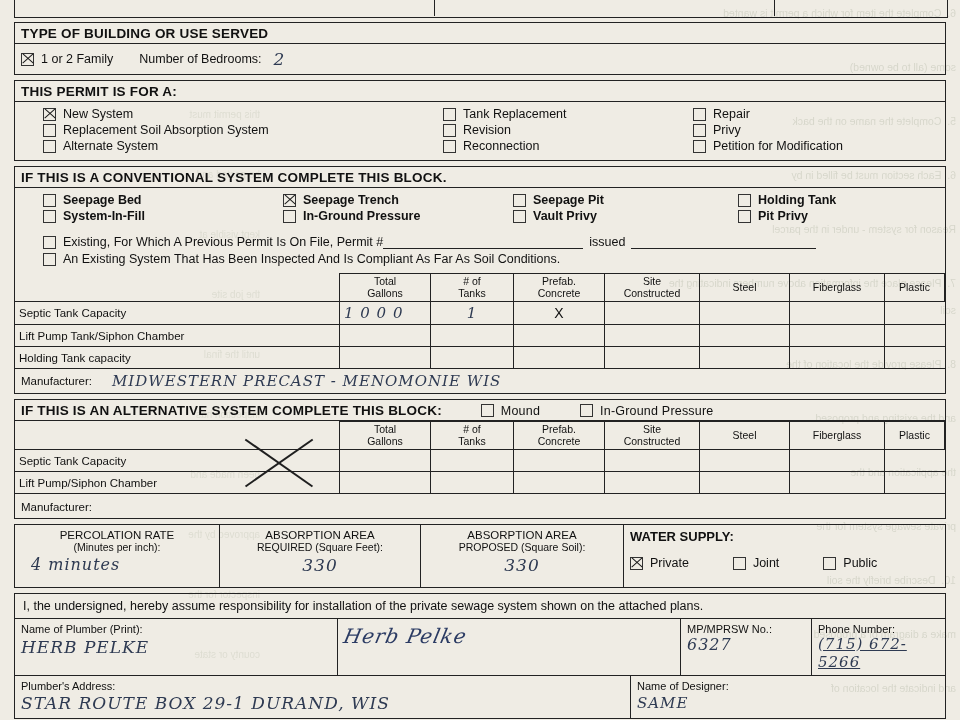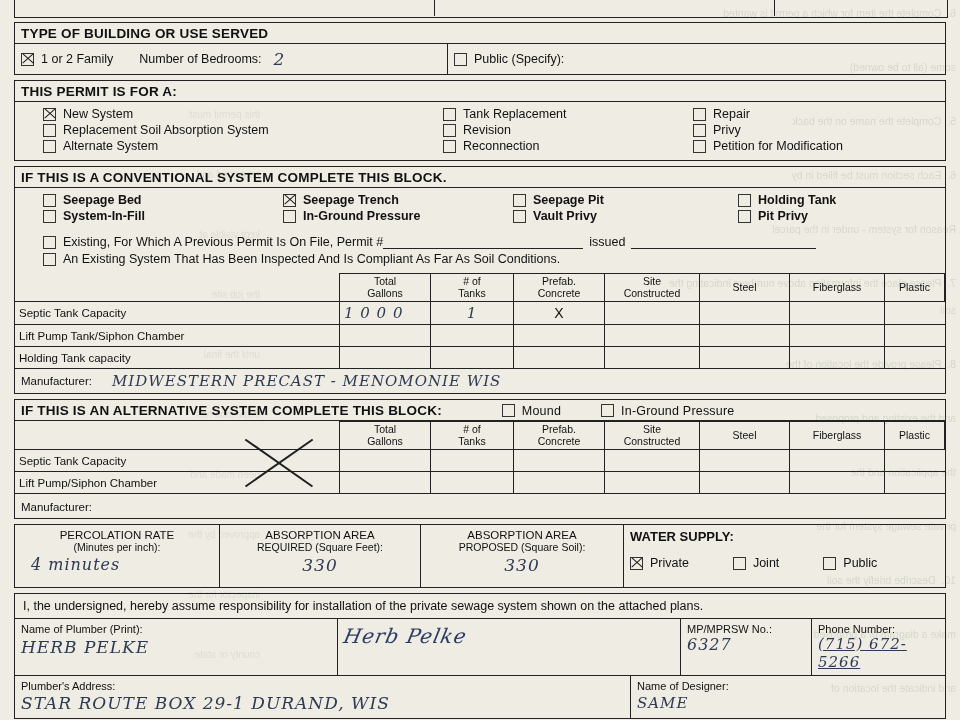"Public (Specify):" div.cell { html: <div> <span></span> <span>Public (Specify):</span> </div> -> none }
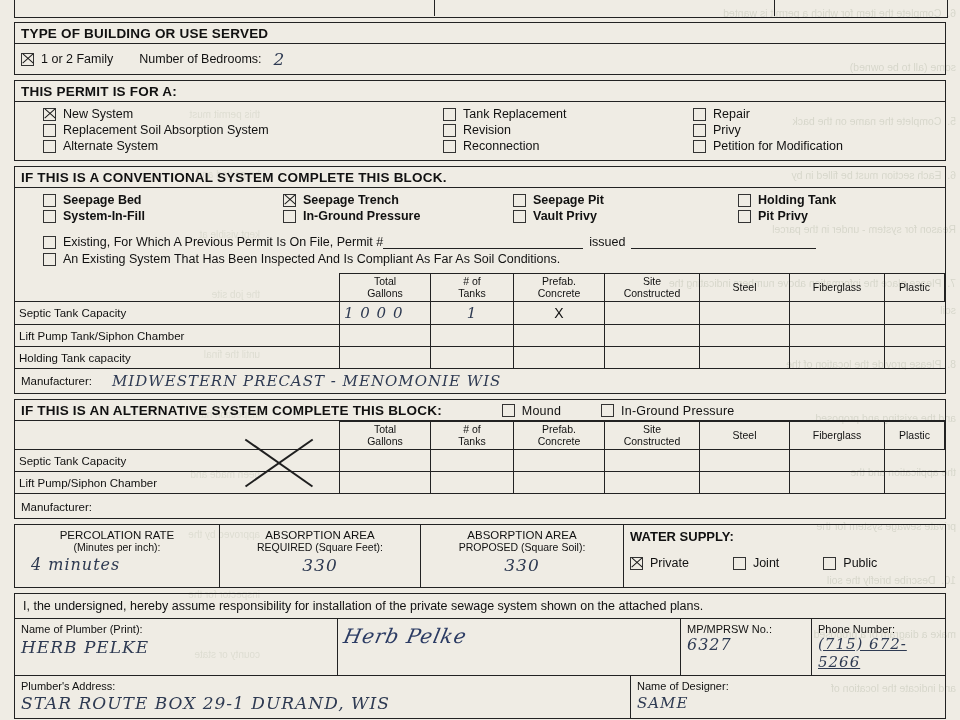"Mound" span { margin-left: 60px -> 39px }
